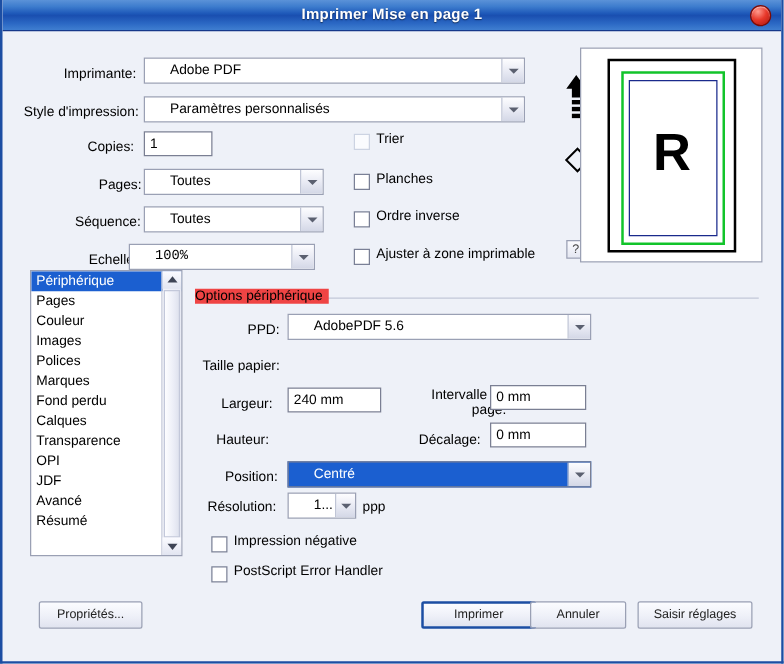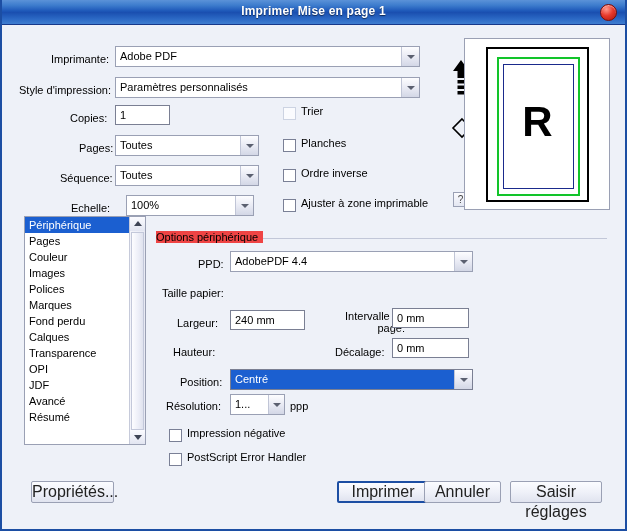"Adobe PDF" .combo { padding-left: 4px -> 20px }
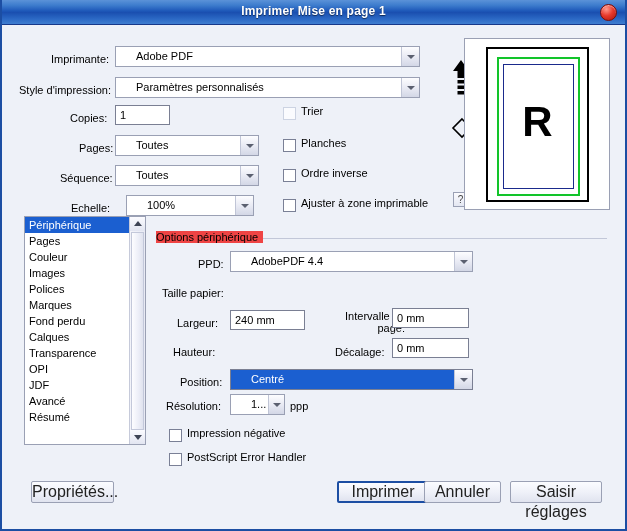"100%" div.combo { font-family: none -> Liberation Mono, monospace; left: 124px -> 101px; width: 128px -> 149px }
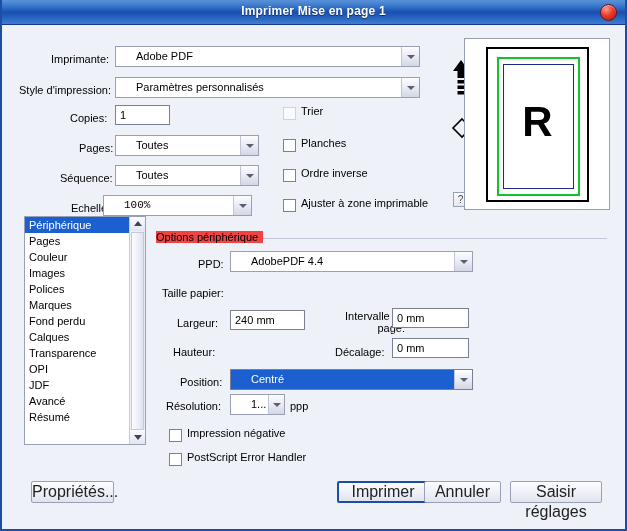"AdobePDF 4.4" span { text: 4.4 -> 5.6 }
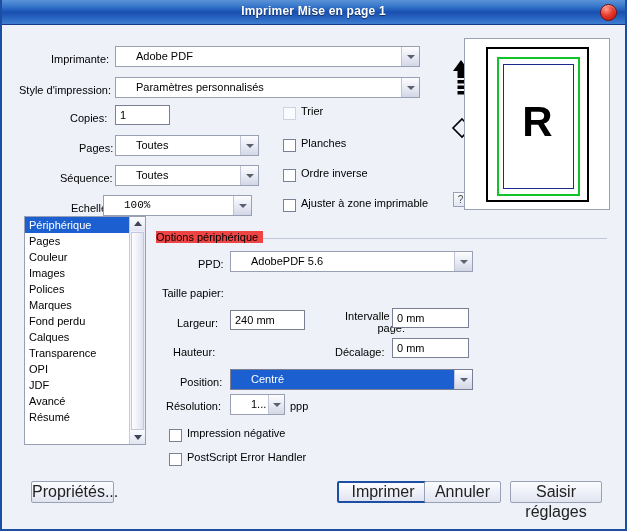"Propriétés..." .btn { font-size: 16px -> 10px }
